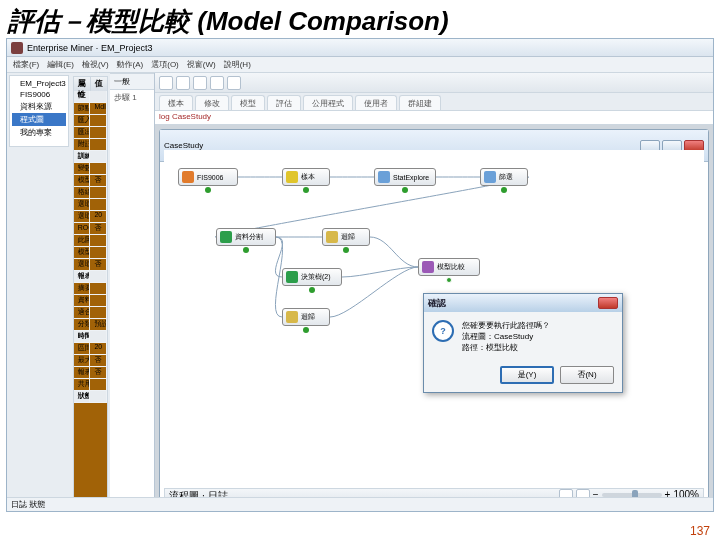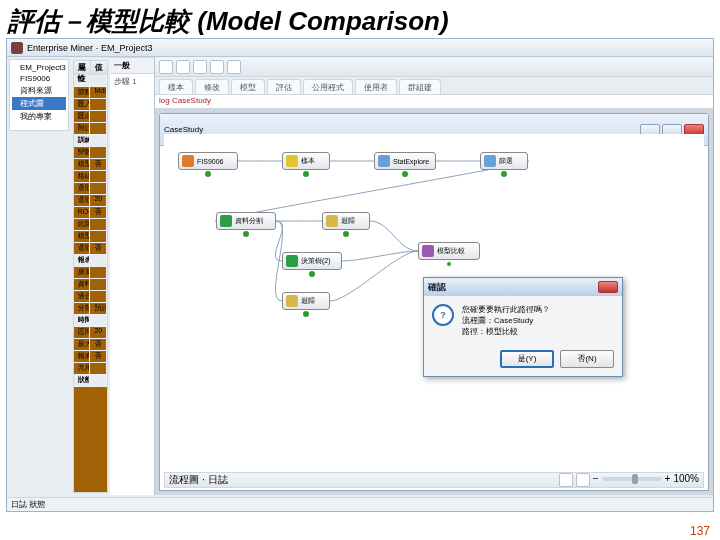"檔案(F)" div.menubar { html: none -> <div> <span>檔案(F)</span> <span>編輯(E)</span> <span>檢視(V)</span> <span>動作(A)</span> <span>選項(O)</span> <span>視窗(W)</span> <span>說明(H)</span> </div> }
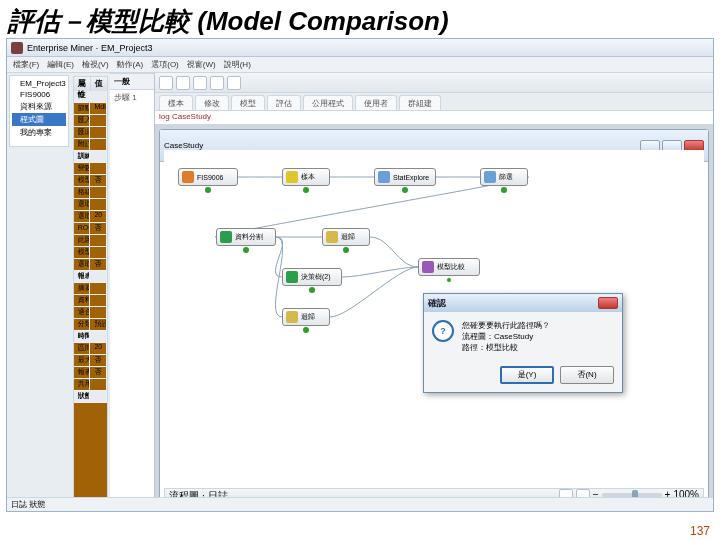"一般" .helpbox .hbh { font-weight: bold -> normal }
